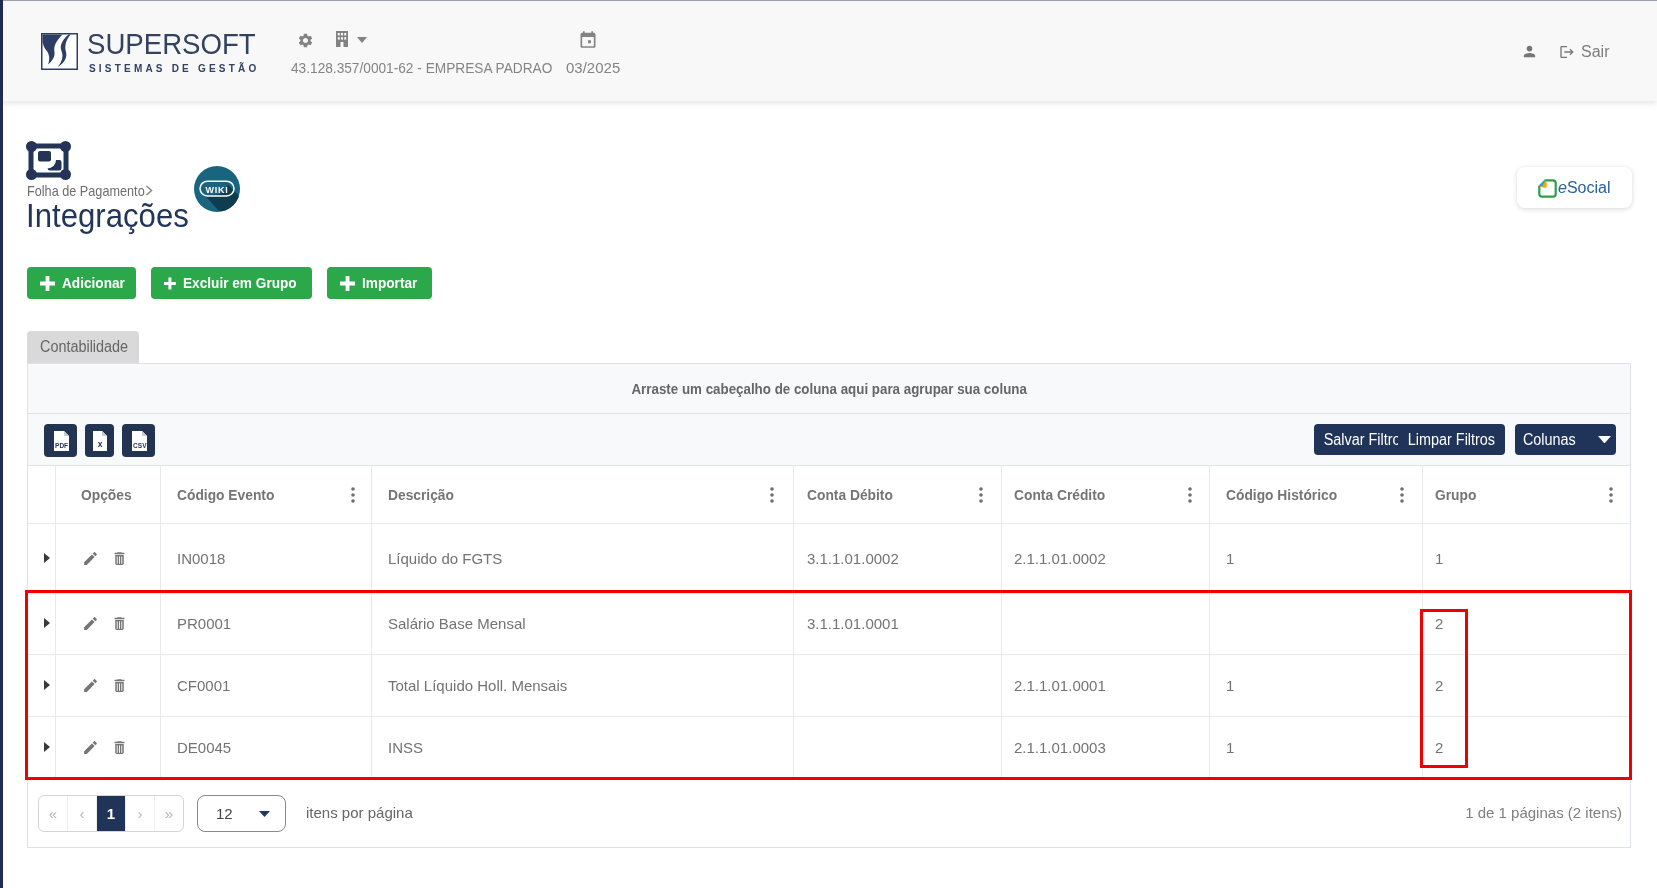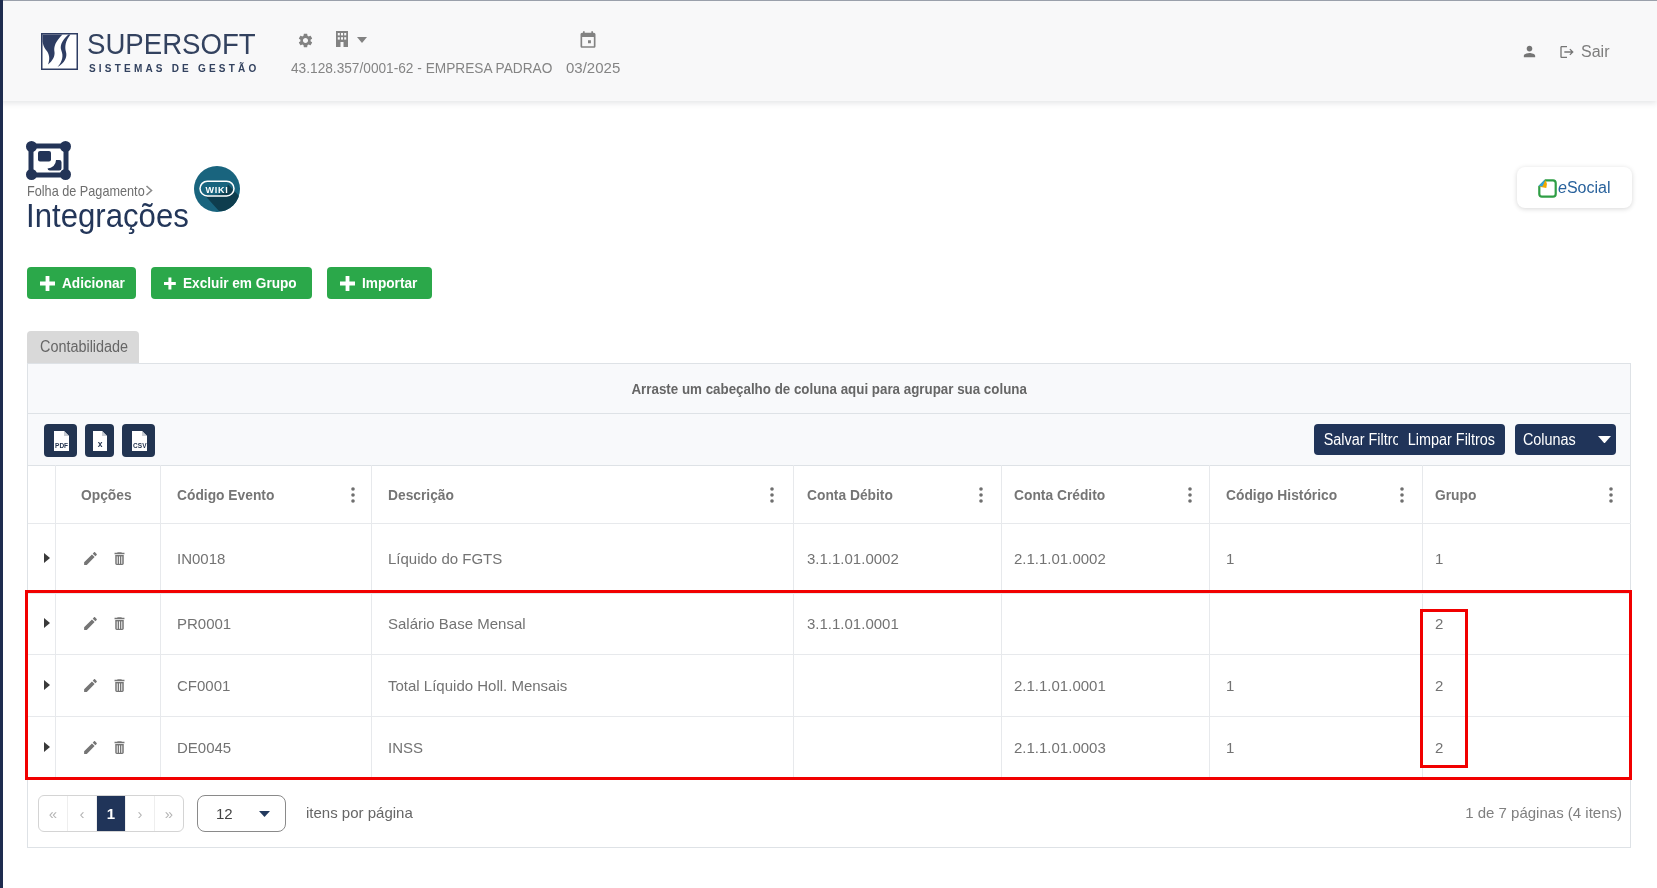"1 de 7 páginas (4" div { text: 7 páginas (4 -> 1 páginas (2 }
